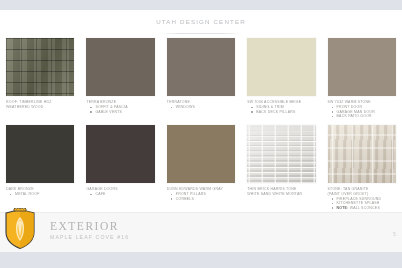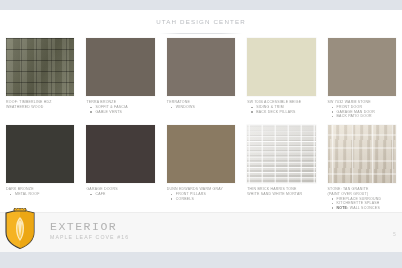"EXTERIOR" #footer-title { font-family: Liberation Mono, monospace -> Liberation Serif, serif }
